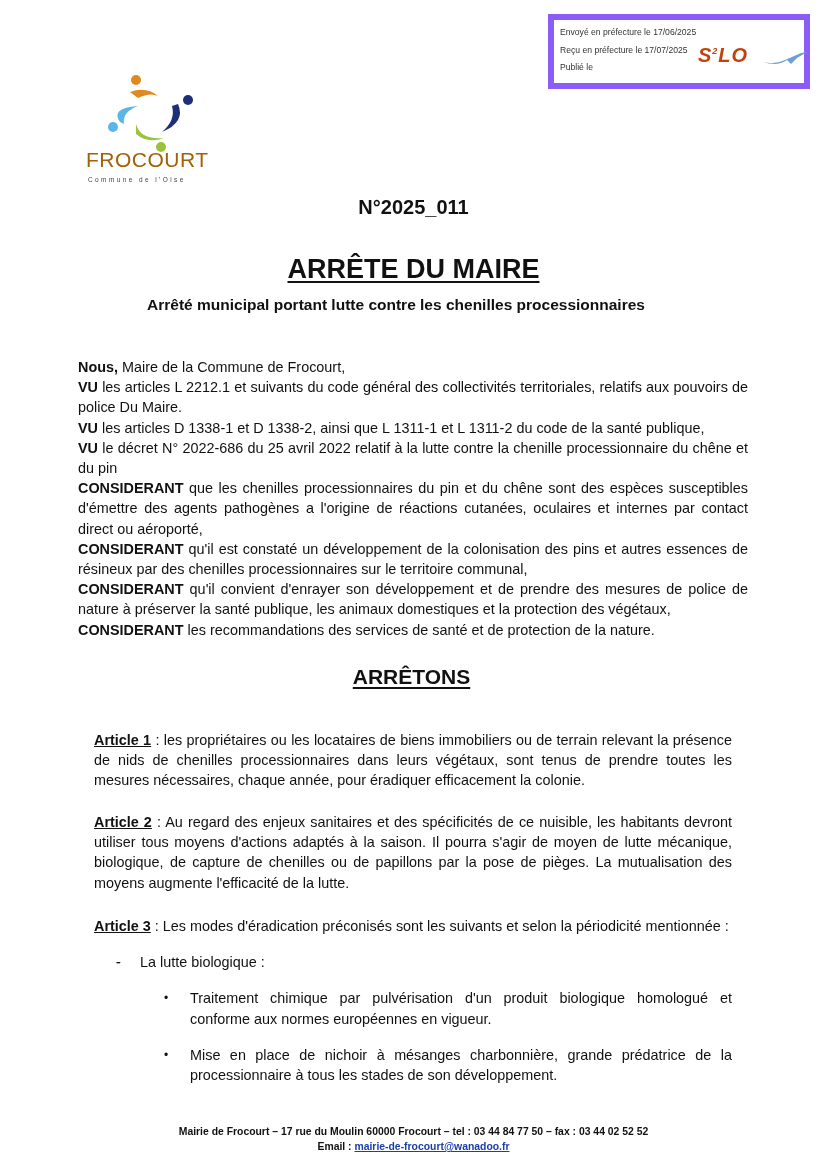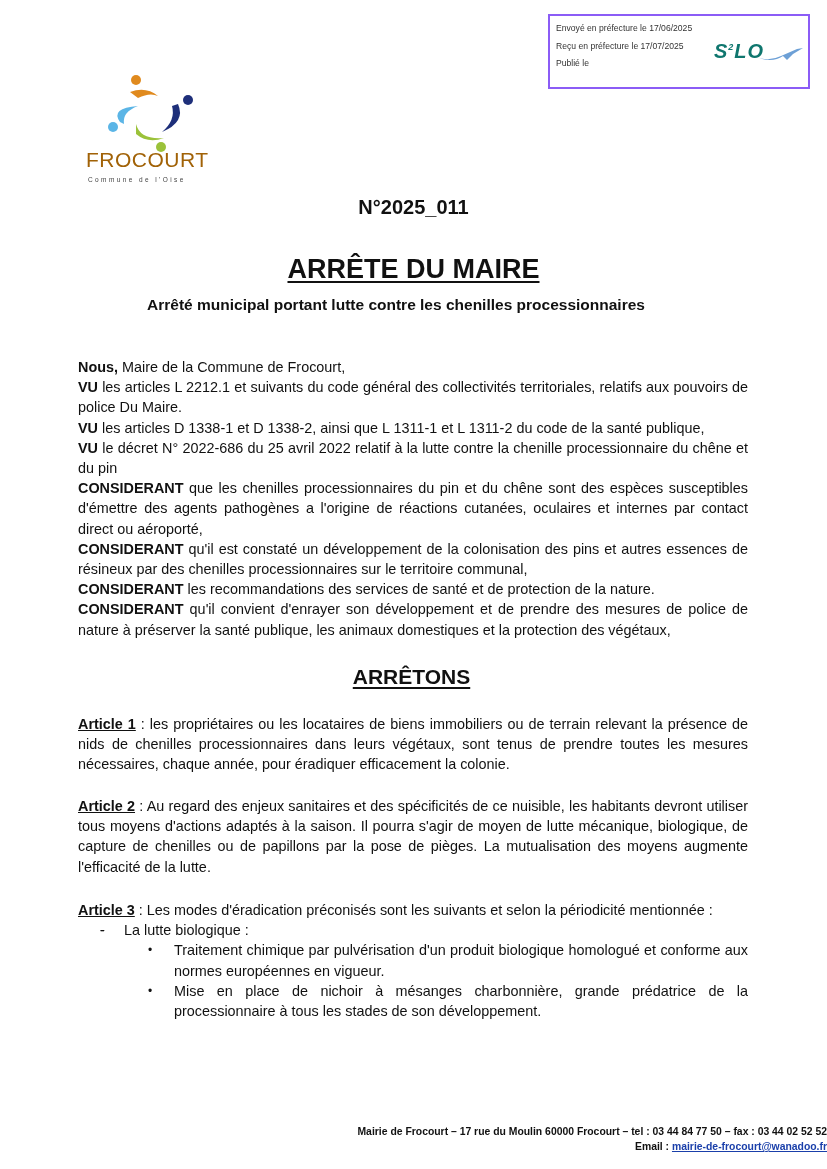"Envoyé en préfecture le 17/06/2025" .stamp { border: 2px solid #8b5cf6 -> 6px solid #8b5cf6 }
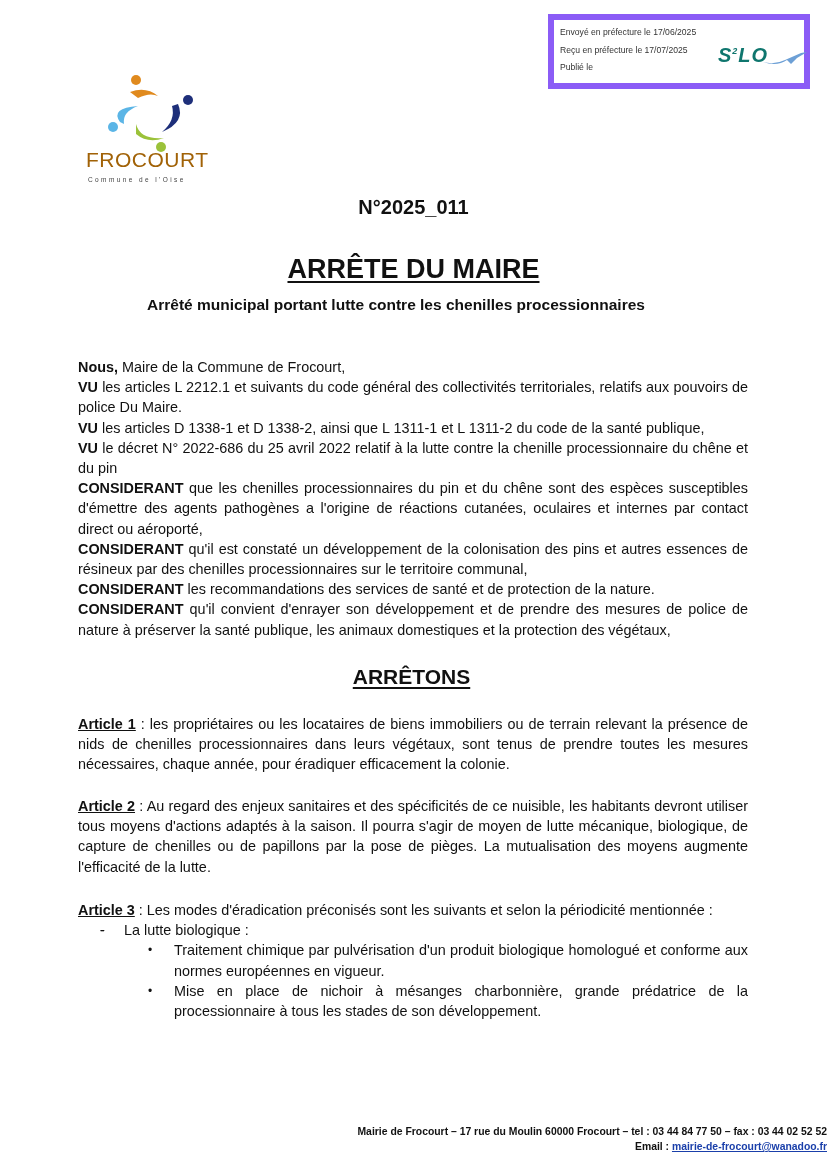"S2LO" .slo { color: #0f766e -> #c2410c; left: 164px -> 144px }
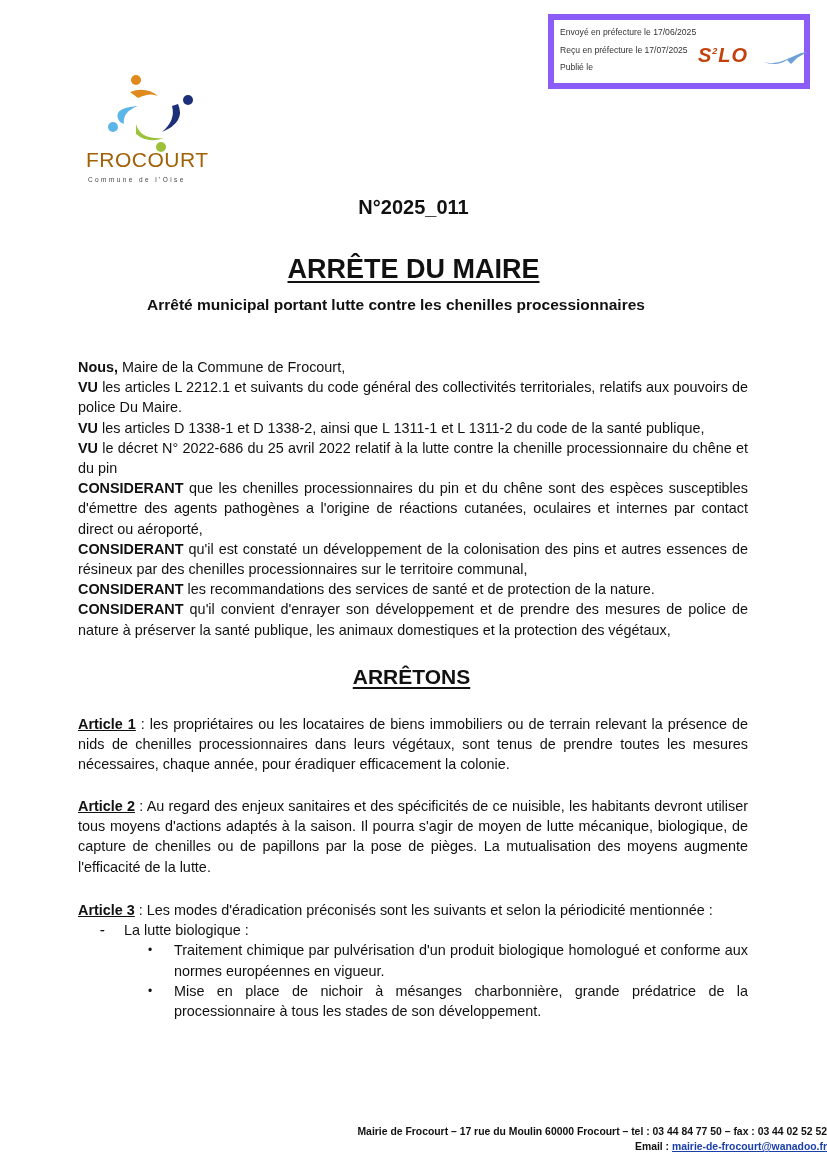"CONSIDERANT les recommandations des" p { order: before "CONSIDERANT qu'il convient d'enrayer son" -> after "CONSIDERANT qu'il convient d'enrayer son" }
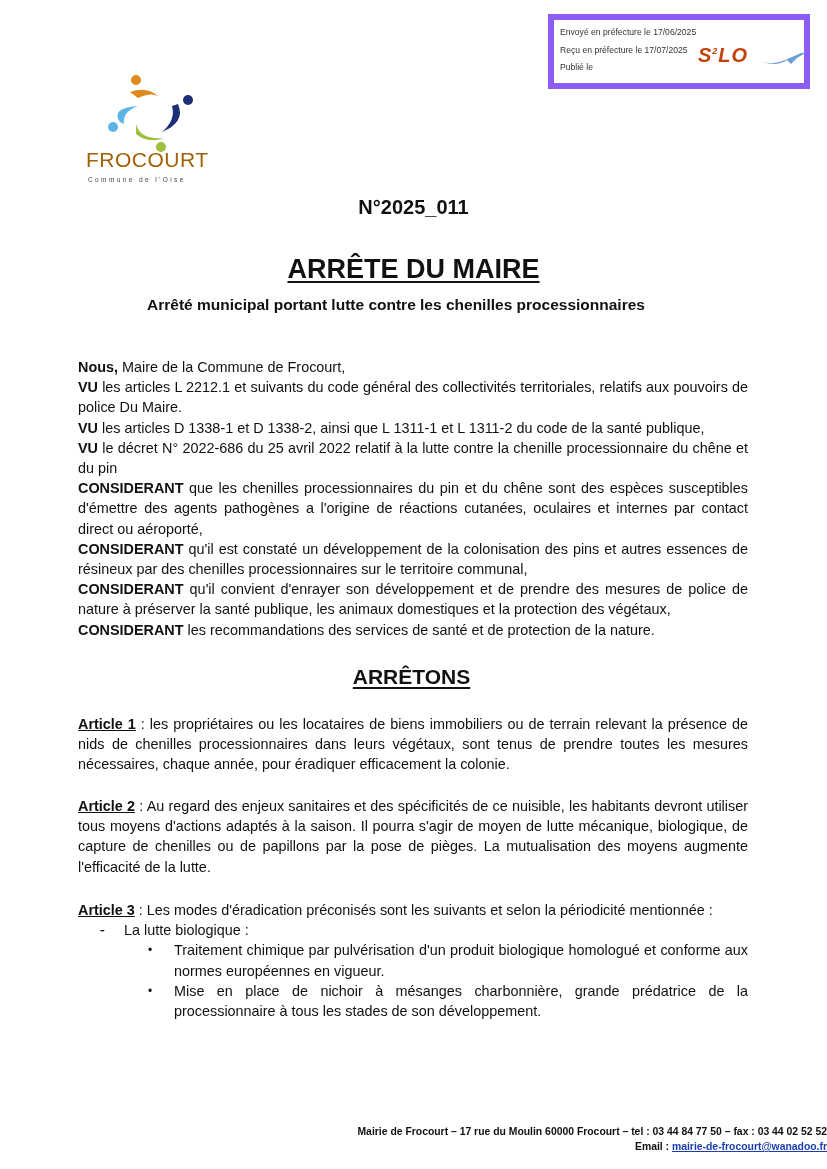"Article 1 : les propriétaires" .article p { margin: 0 -> 16px }
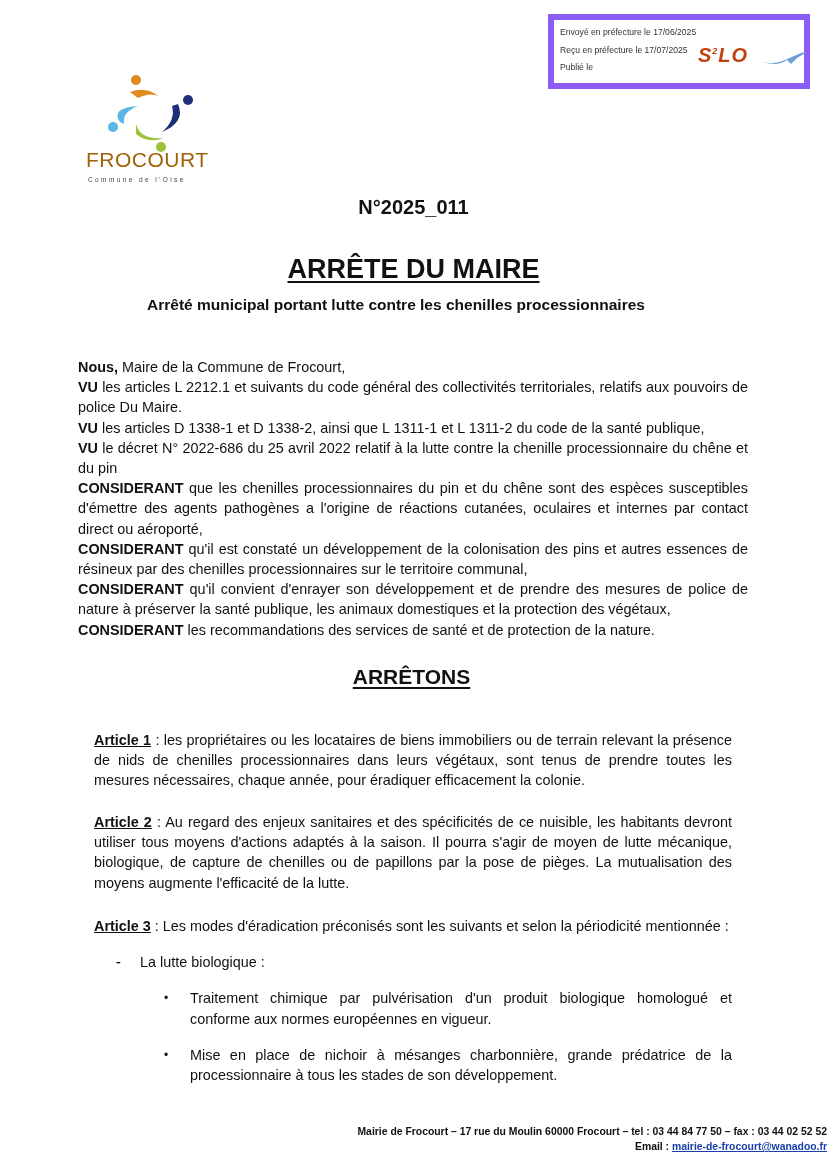"Mairie de Frocourt – 17" .footer { text-align: right -> center }
